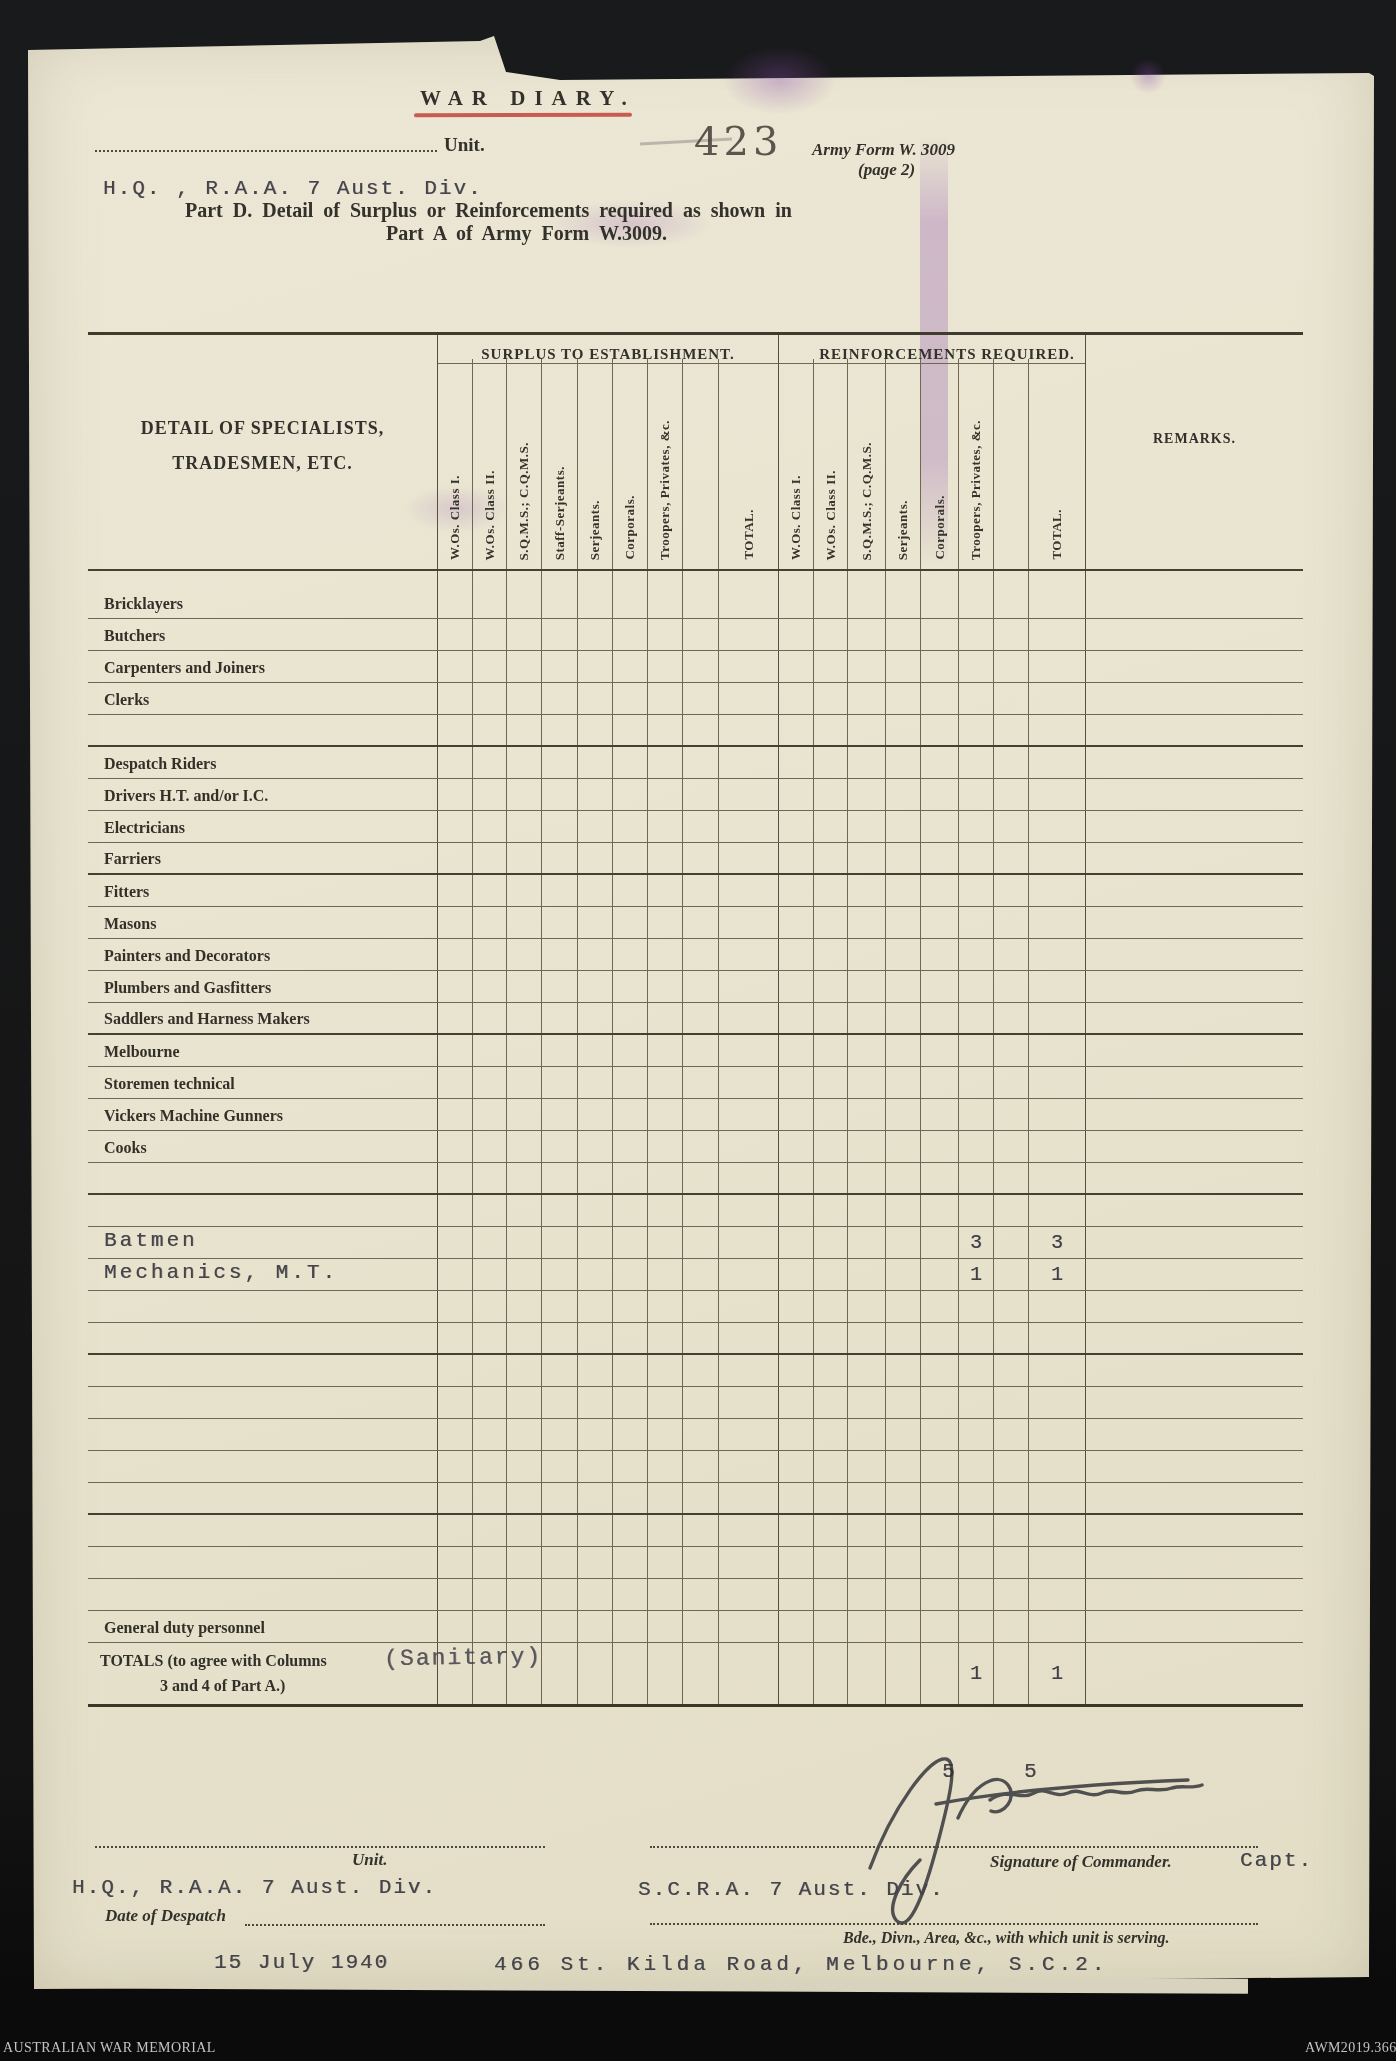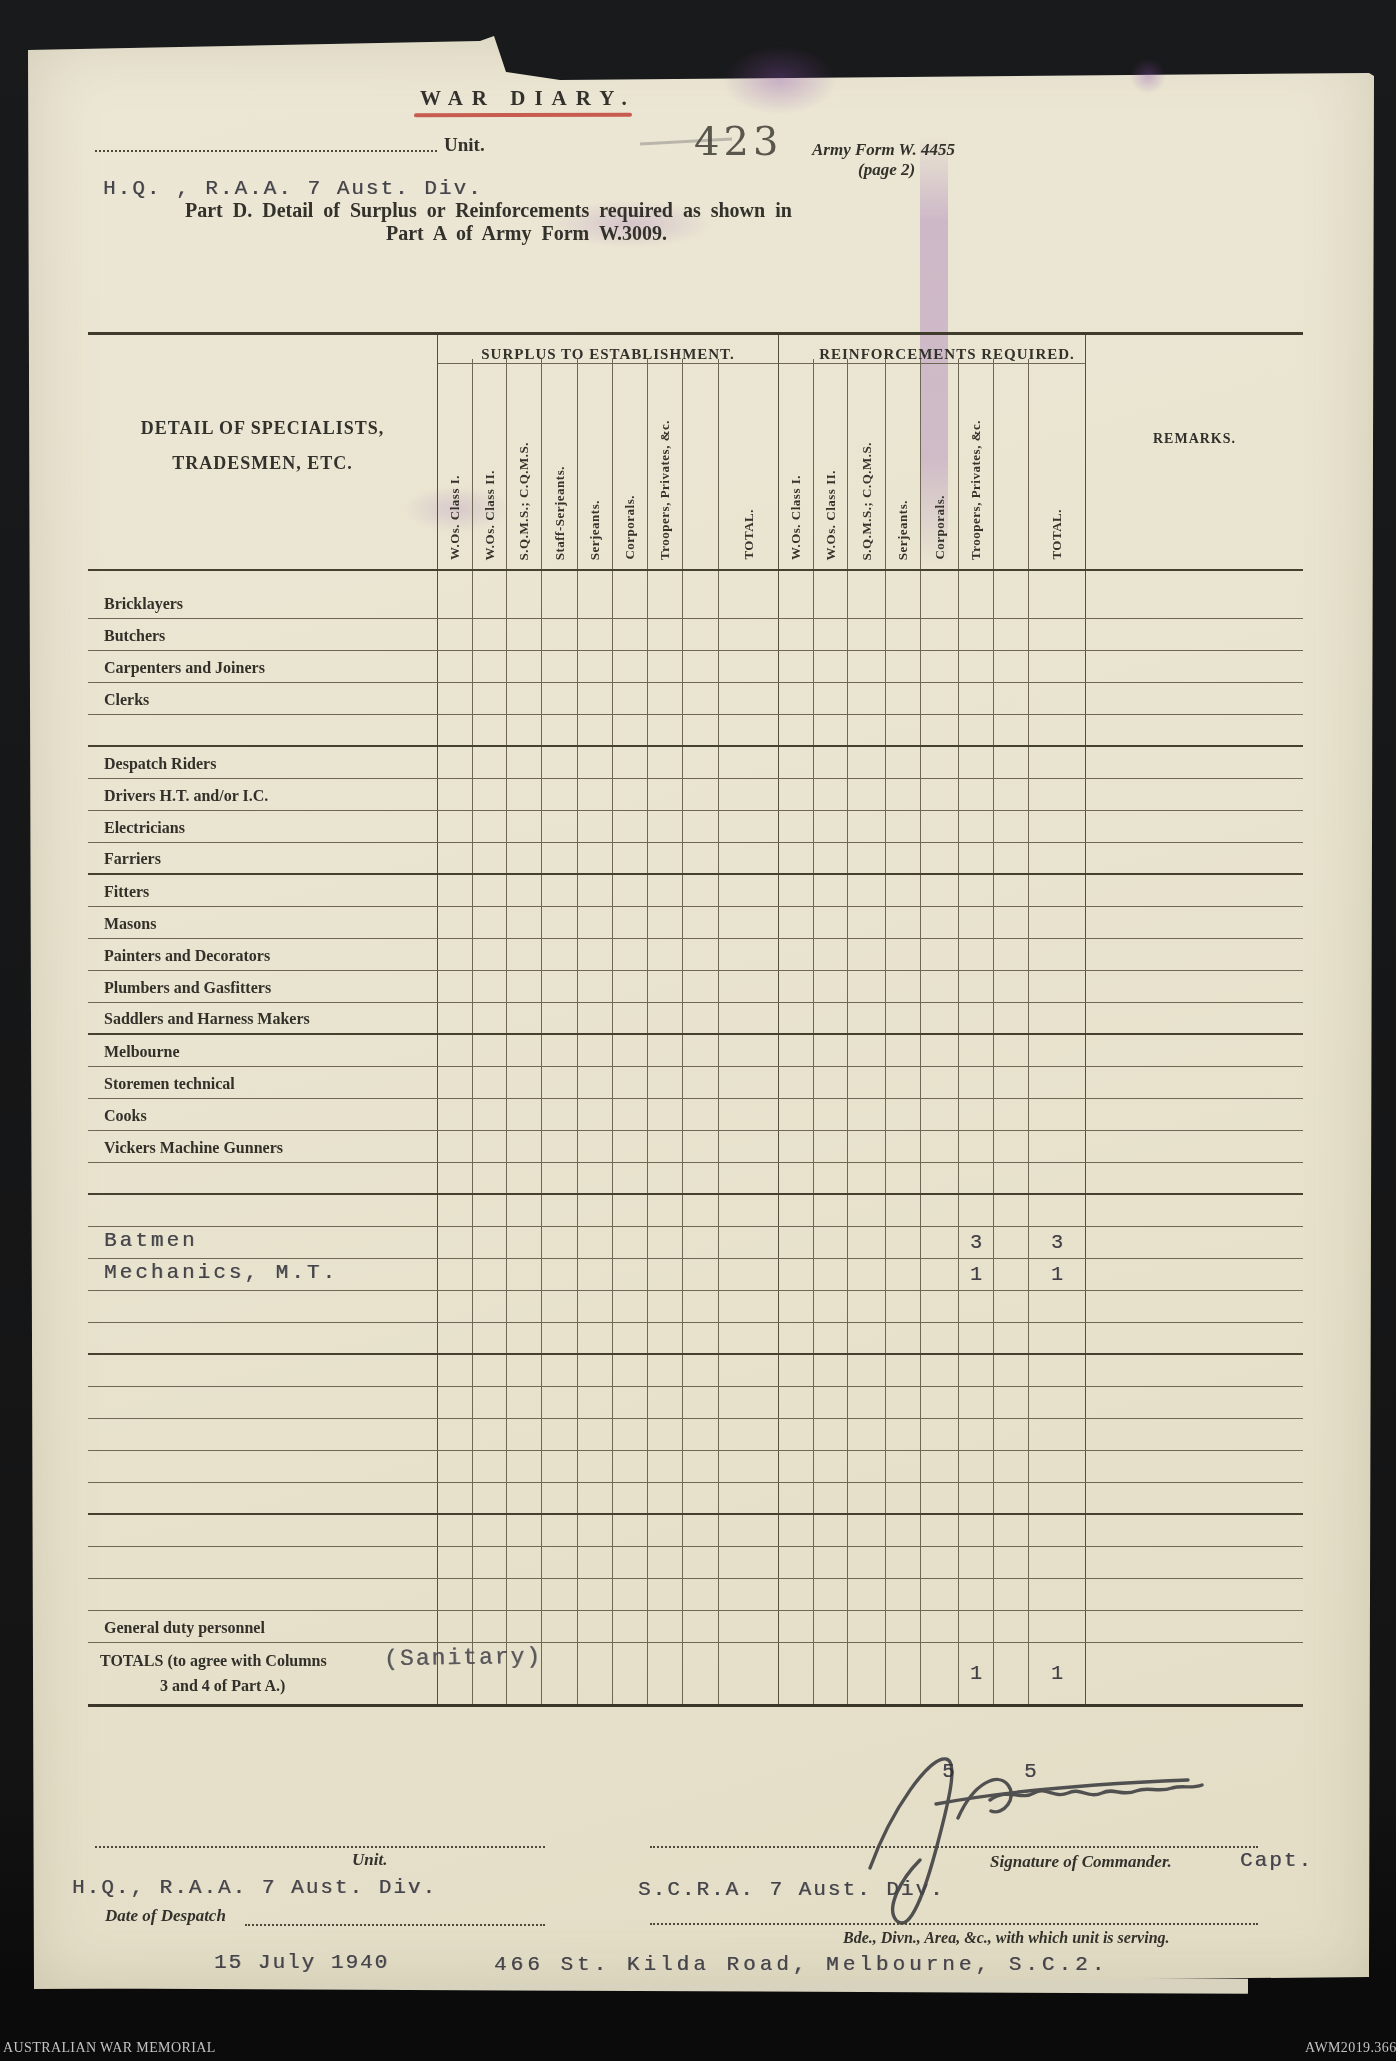"Army Form W. 4455" div.abs { text: 4455 -> 3009 }
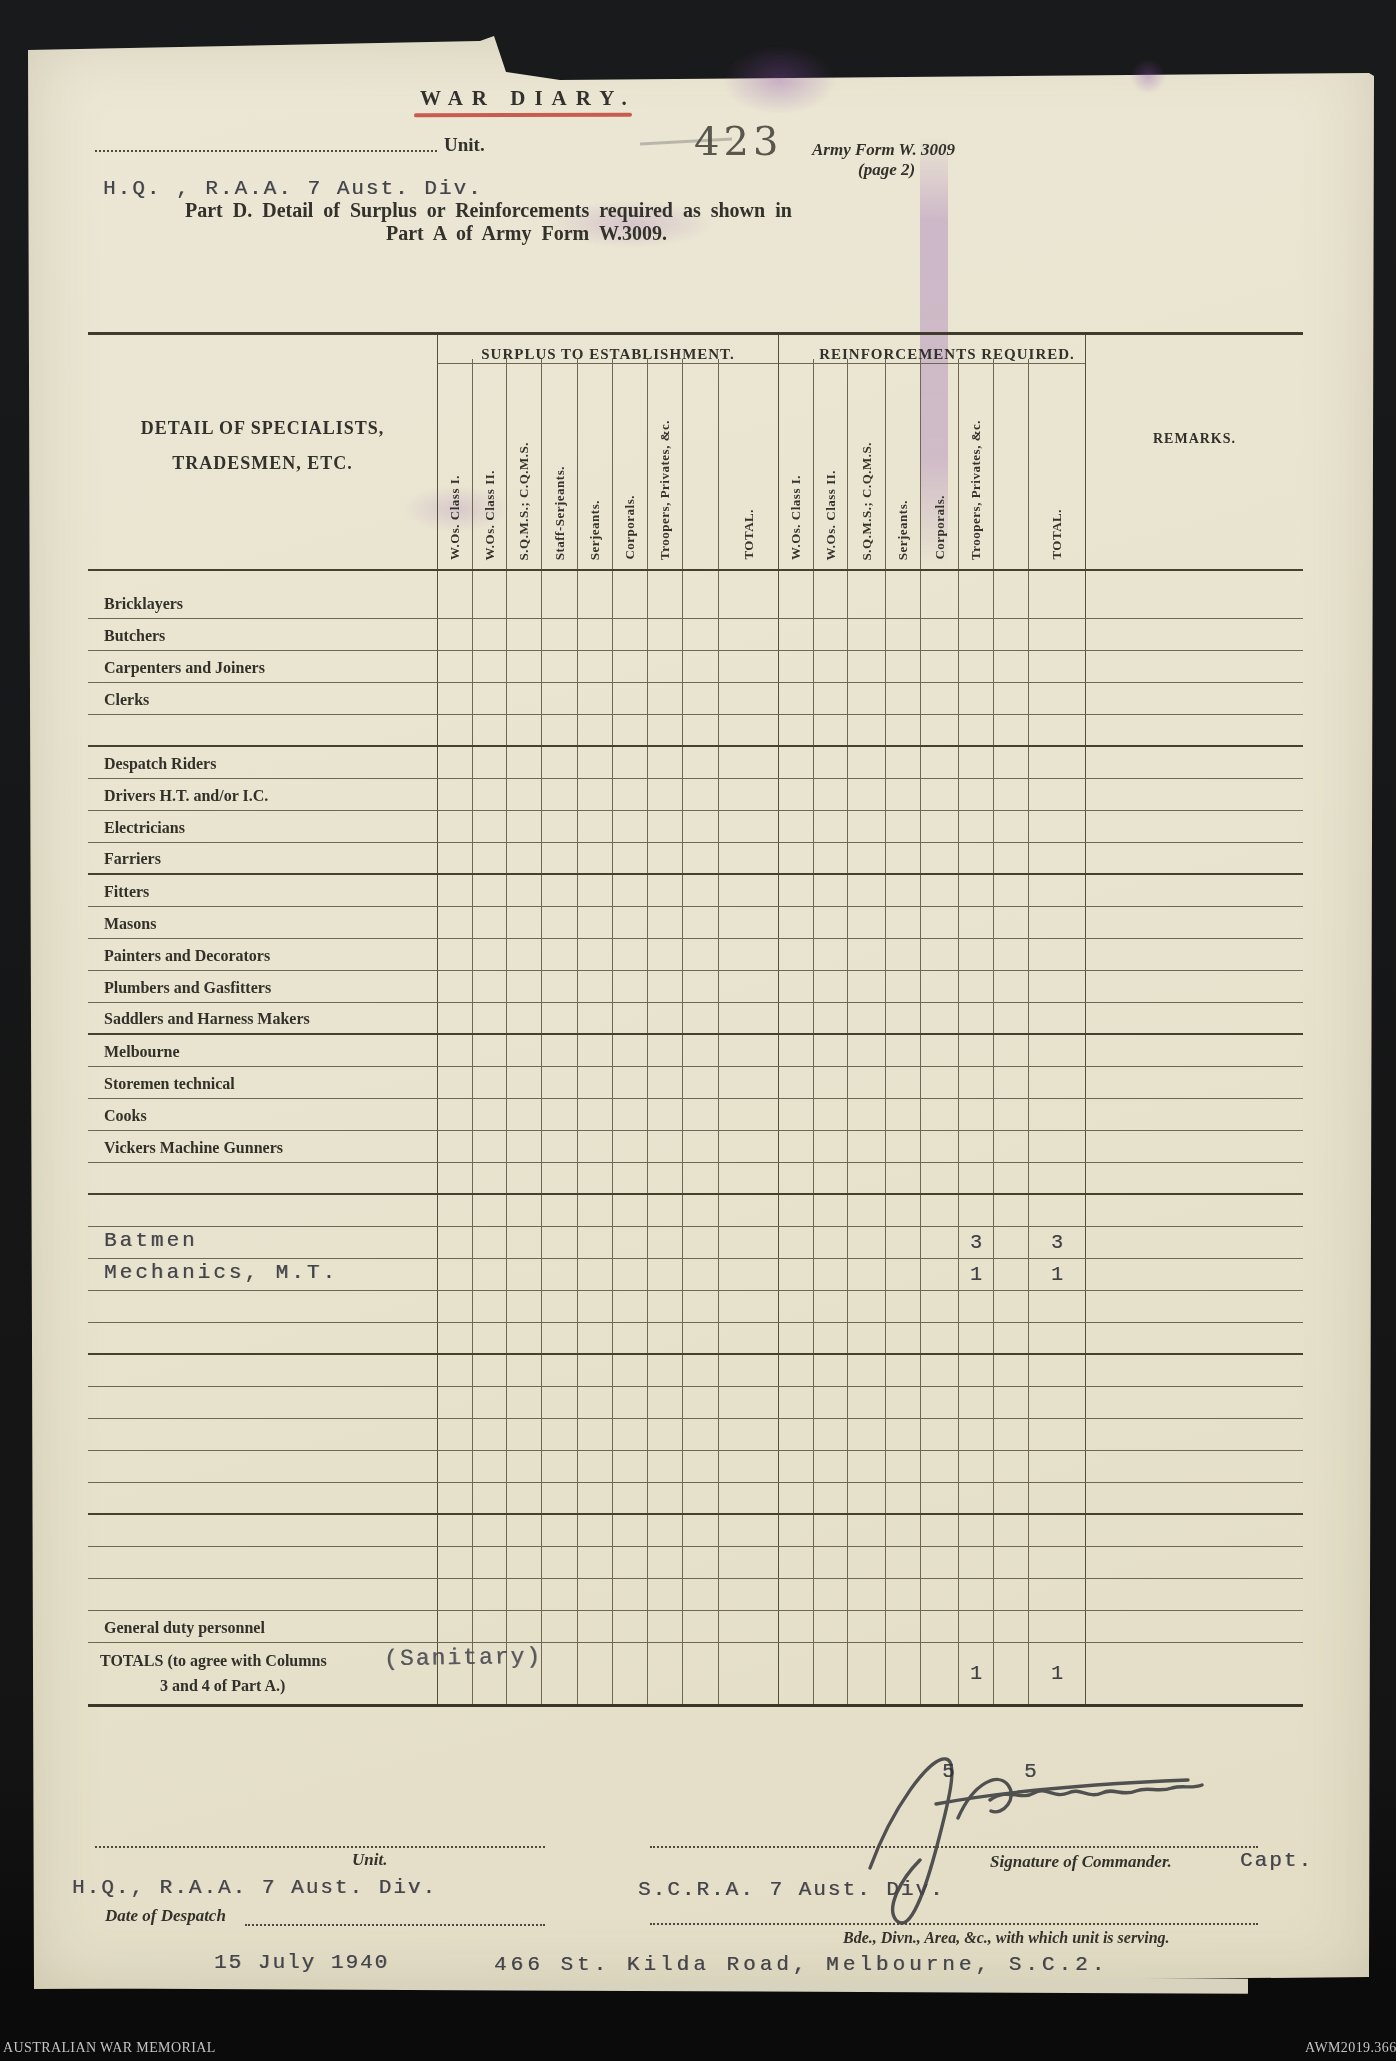"Cooks" div.trow { order: before "Vickers Machine Gunners" -> after "Vickers Machine Gunners" }
